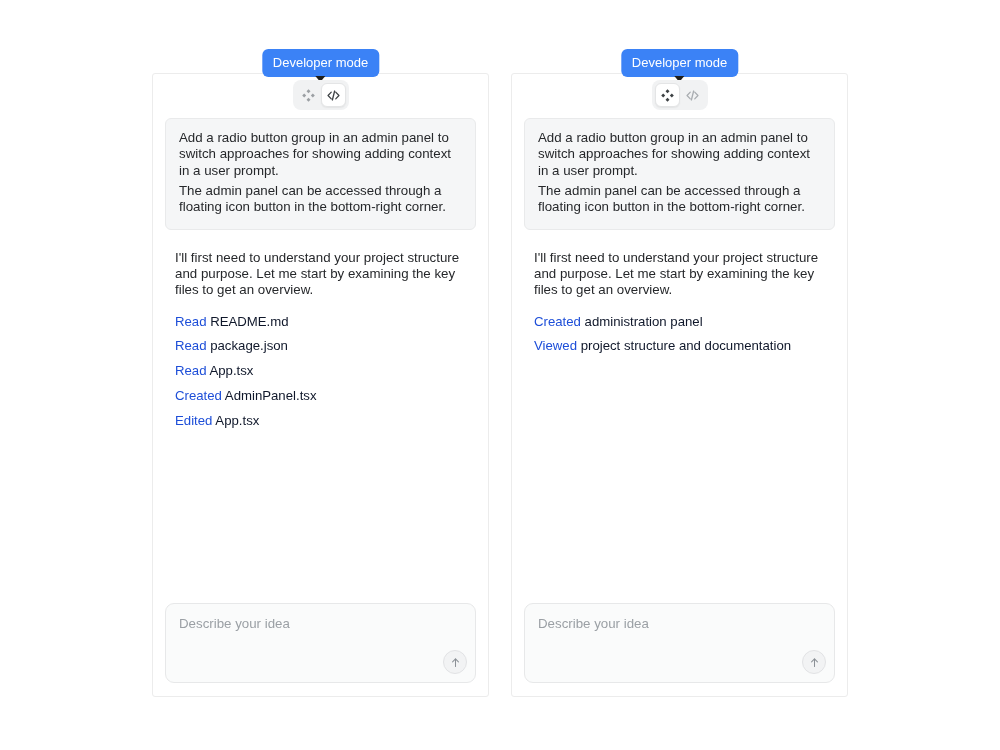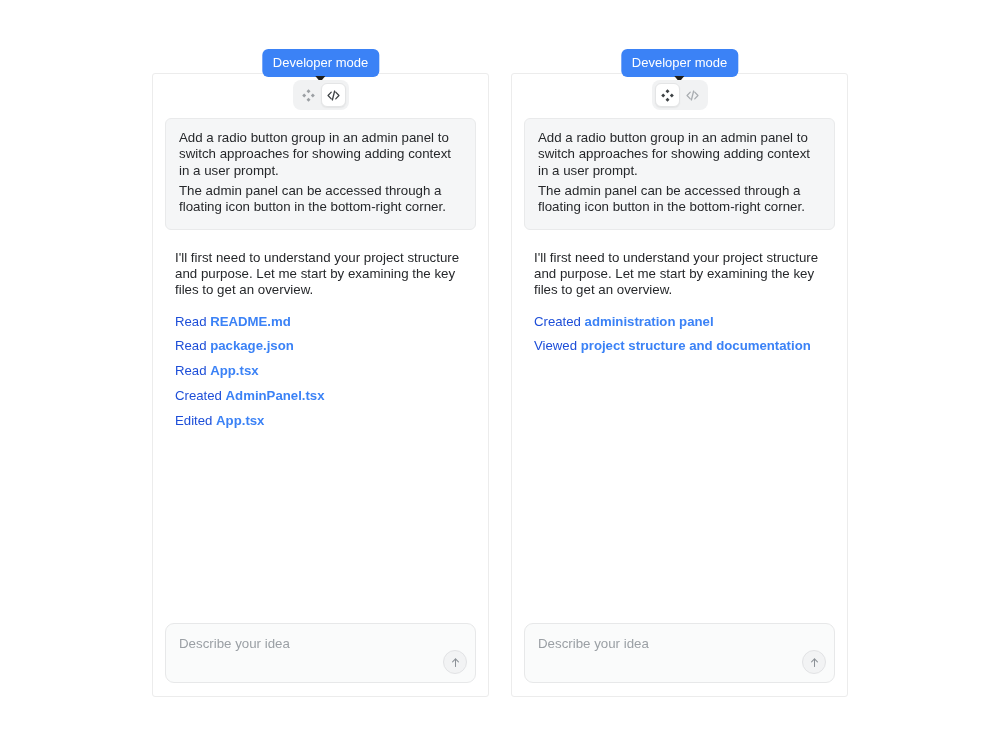"README.md" .action-obj { color: #3b82f6 -> #0f172a; font-weight: bold -> none }
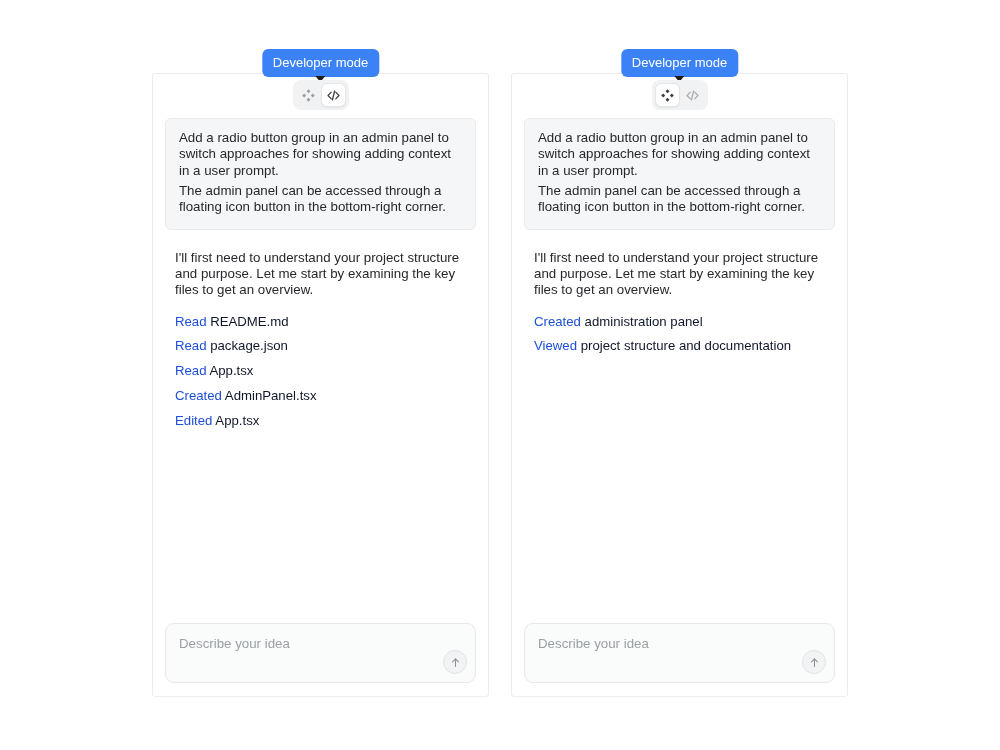"Describe your idea" .composer { height: 60px -> 80px }
